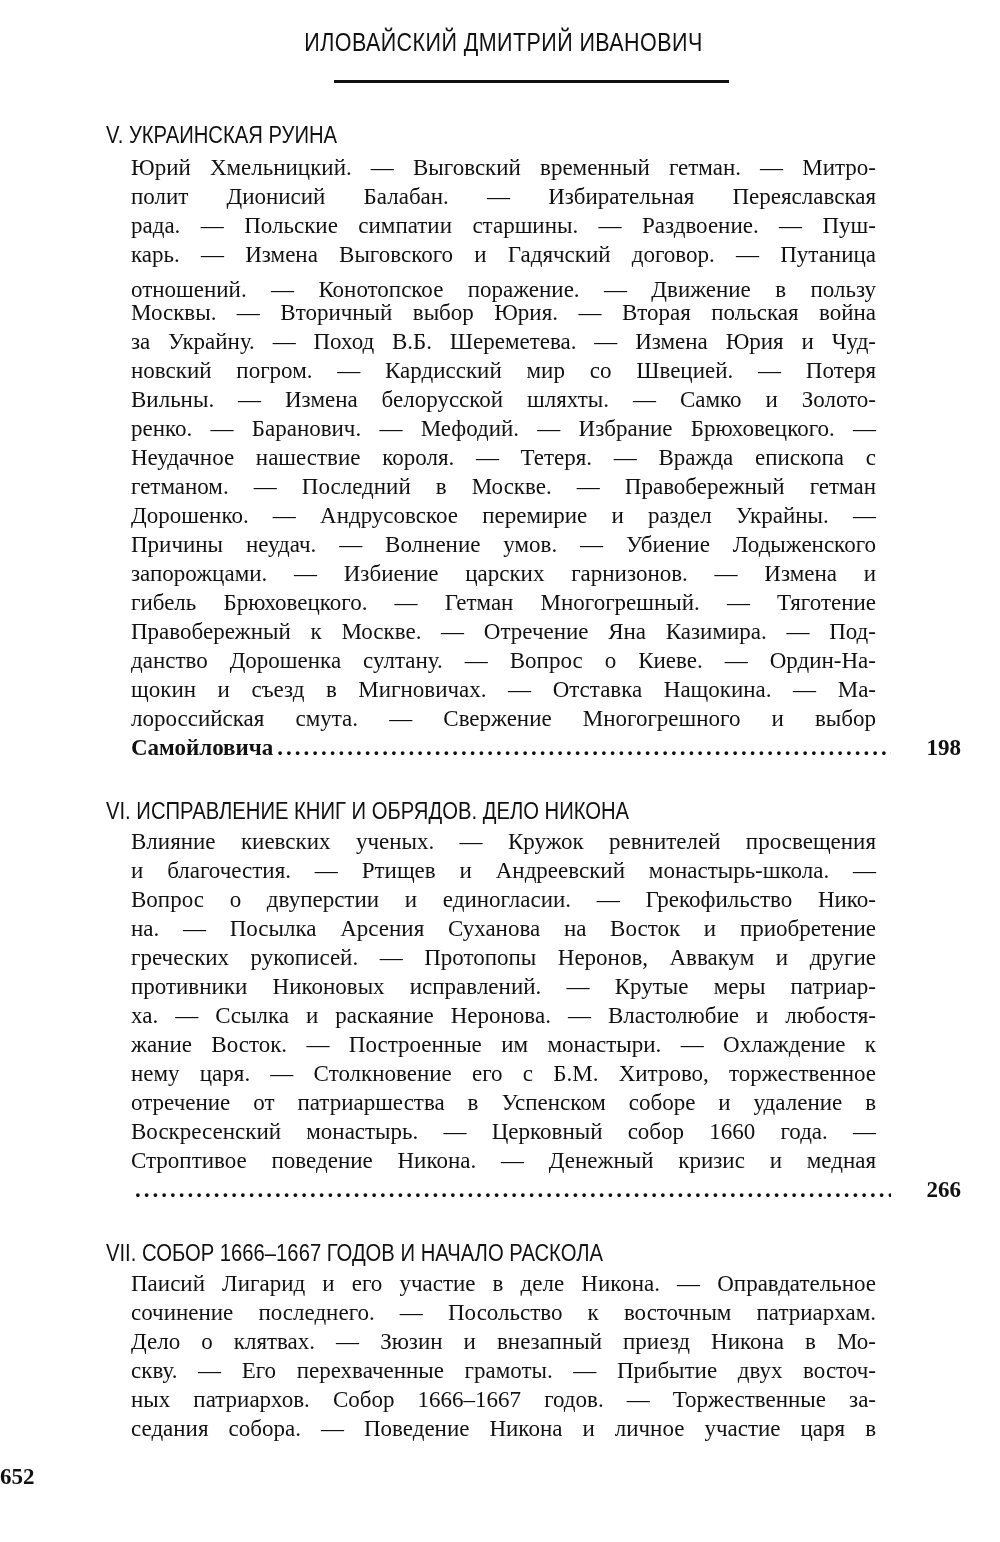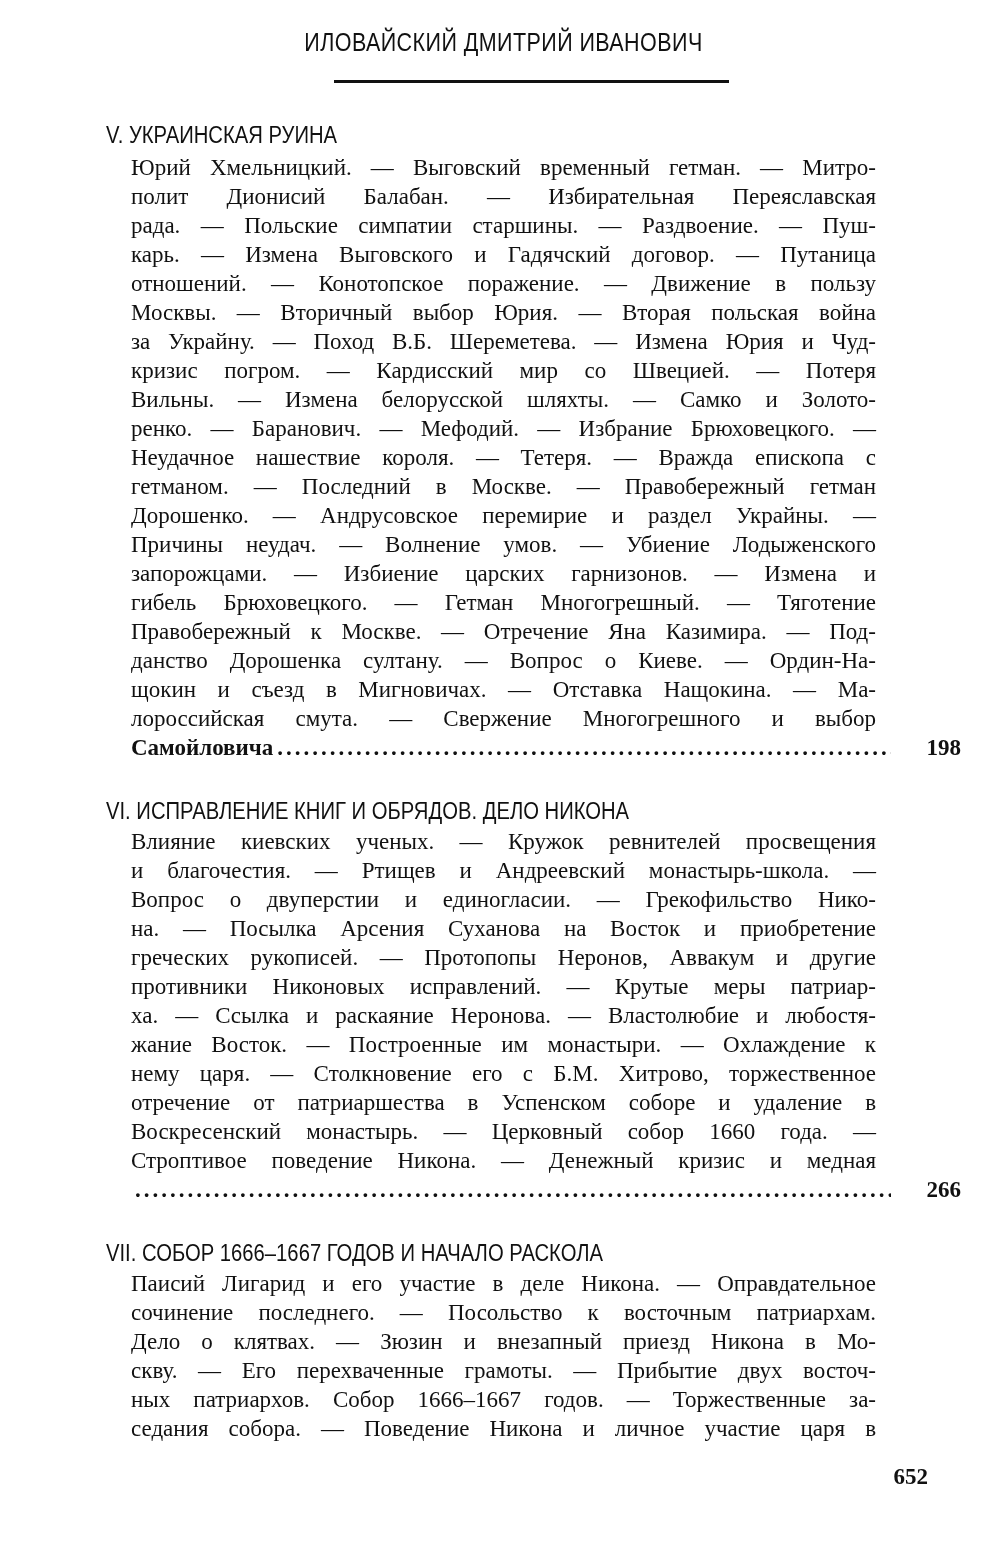"отношений. — Конотопское поражение. —" div.line { top: 269px -> 275px }
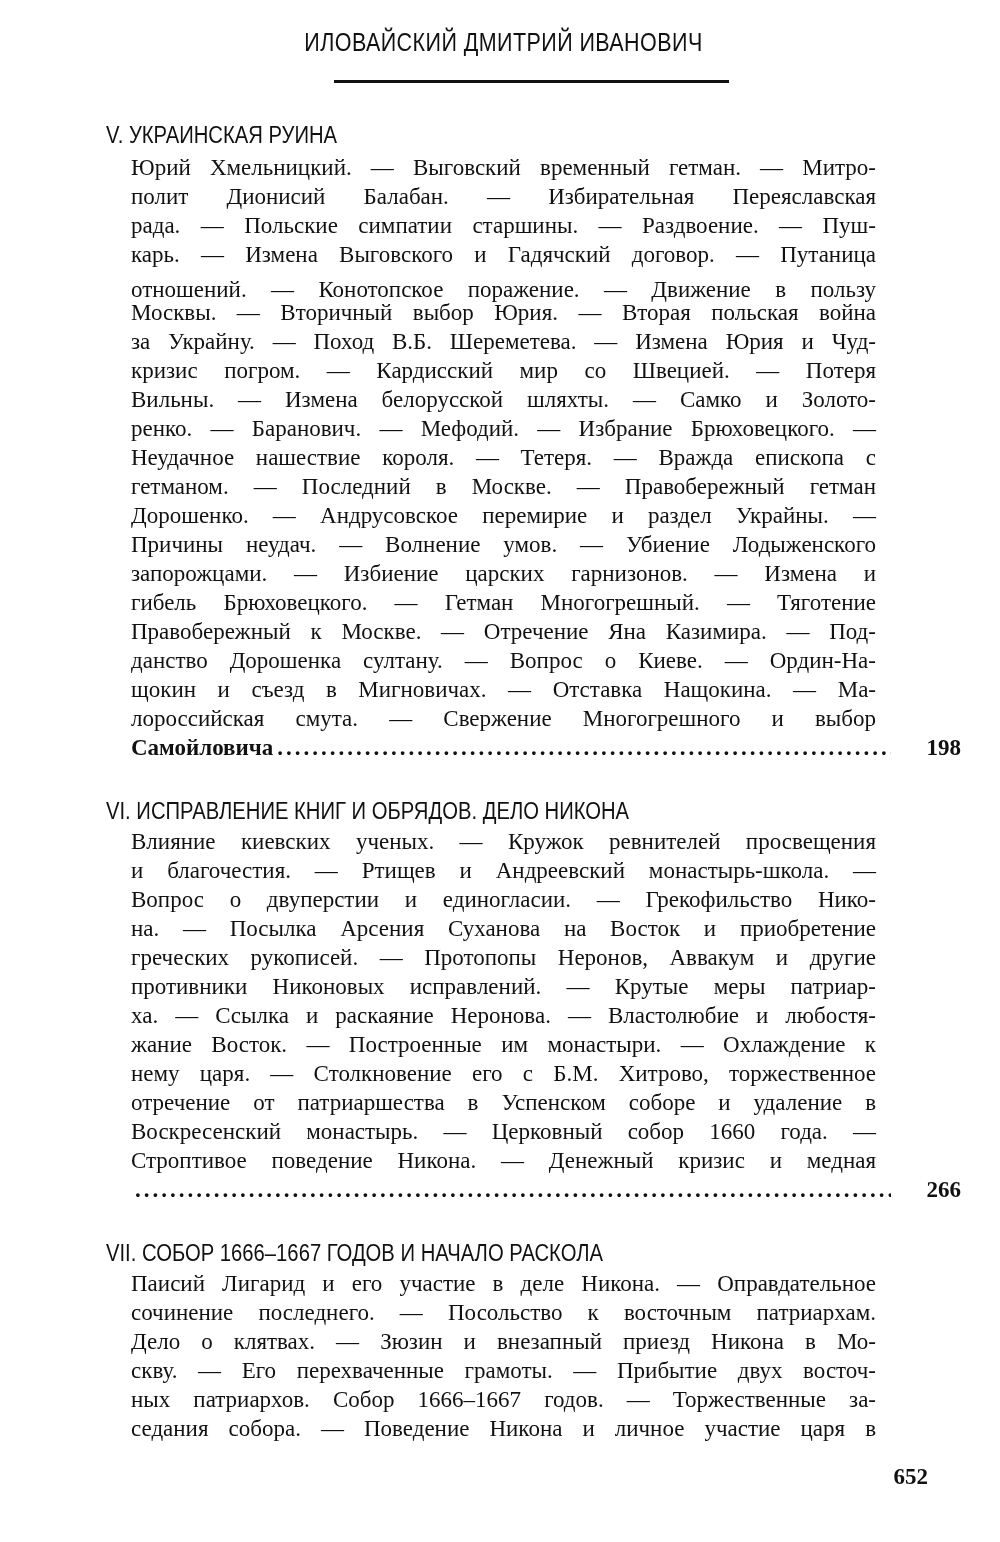"кризис погром. — Кардисский мир" span.t { text: кризис -> новский }
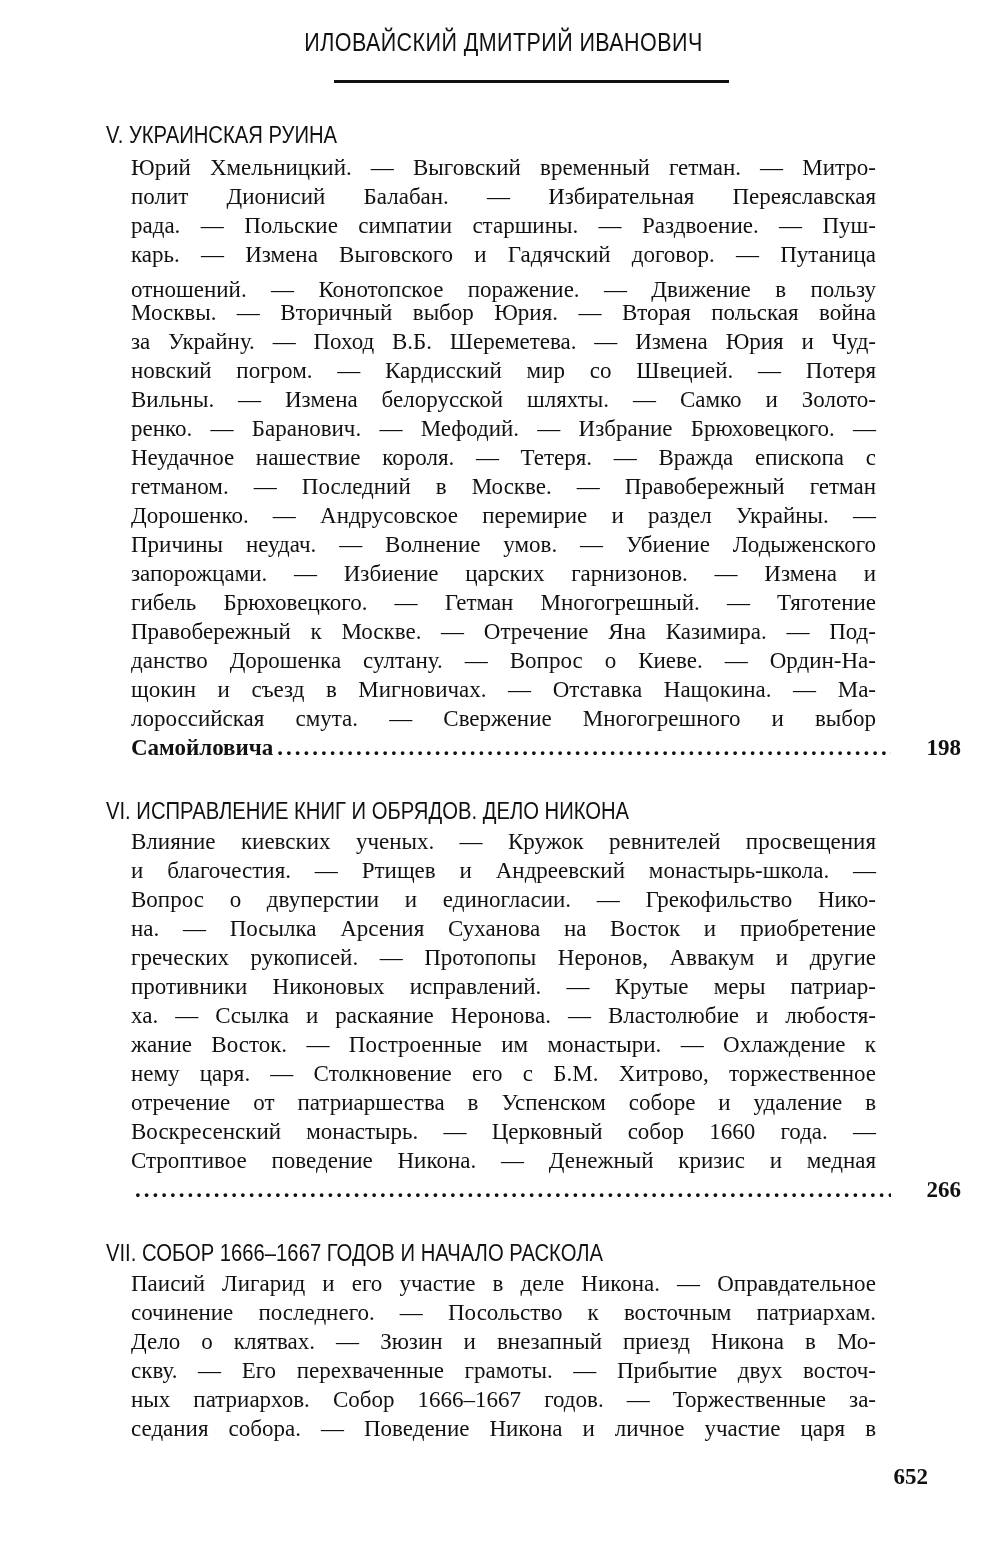"652" .folio { text-align: right -> left }
